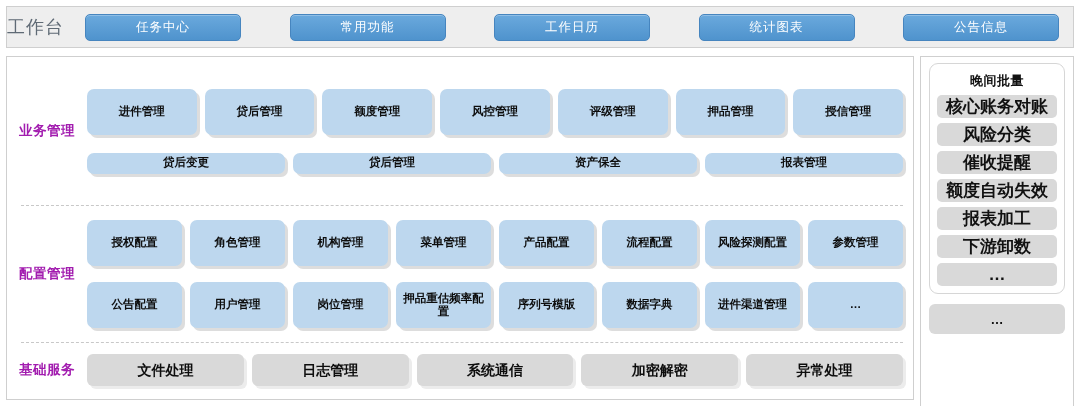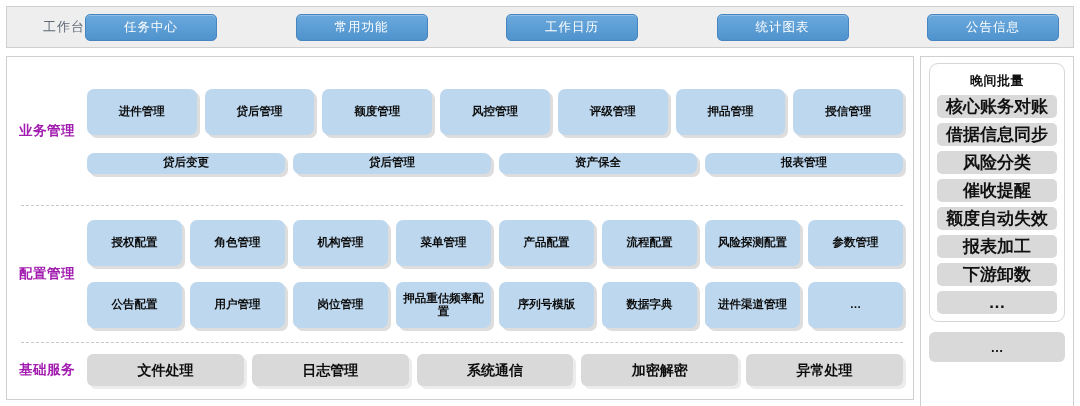"工作台" .workbench-label { font-size: 13px -> 18px; text-align: right -> left }
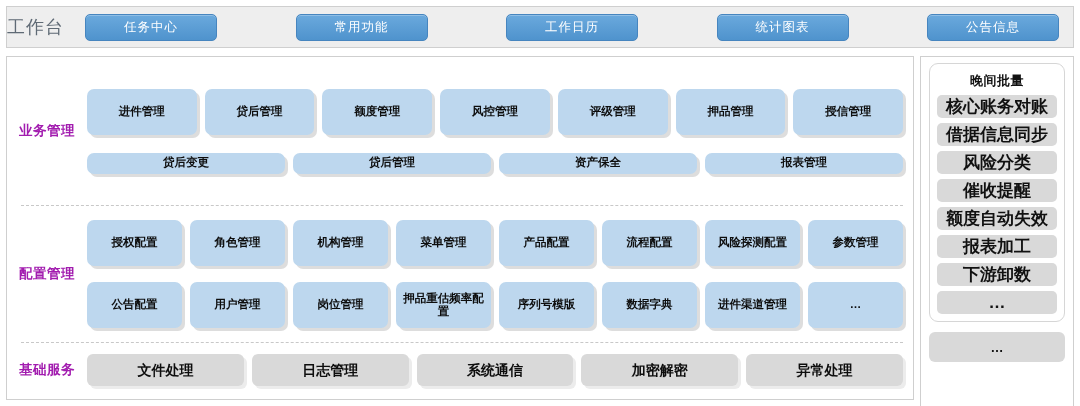"任务中心" .tab-btn { width: 132px -> 156px }
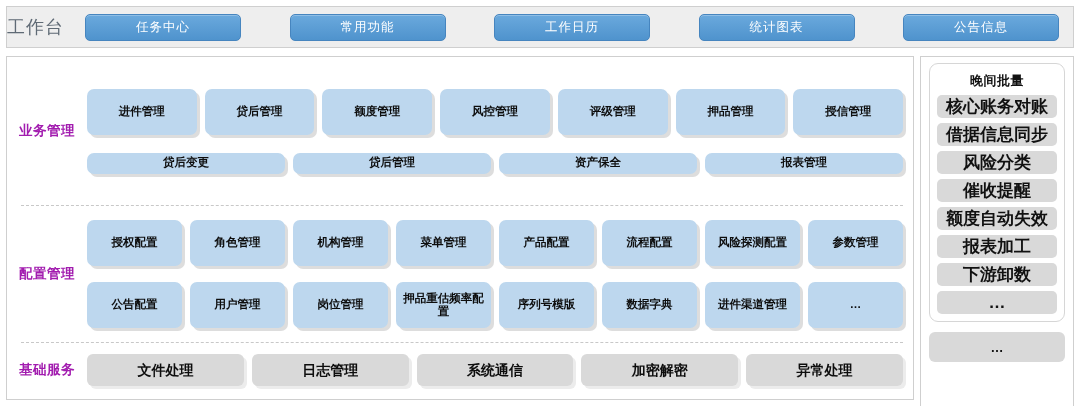"借据信息同步" div.batch-item { html: <div>借据信息同步</div> -> none }
